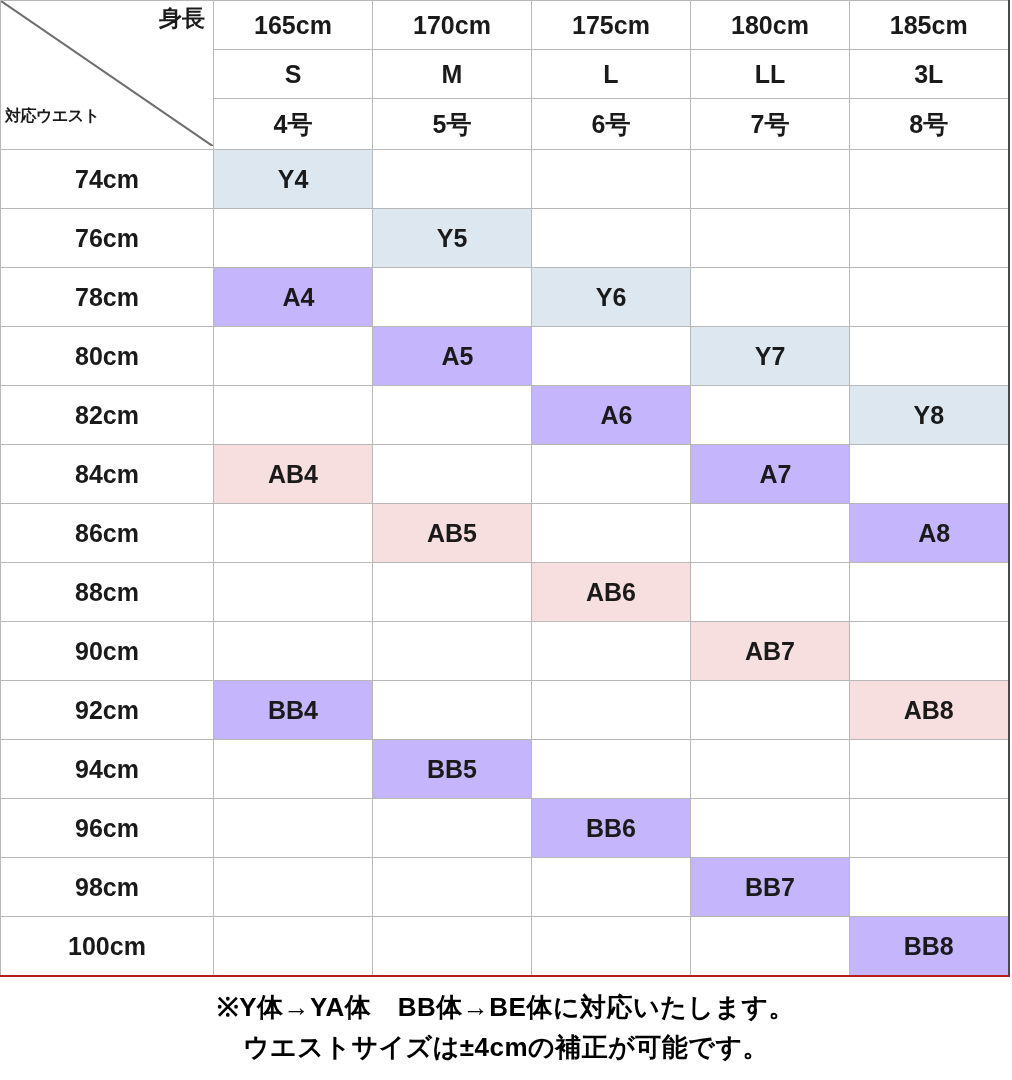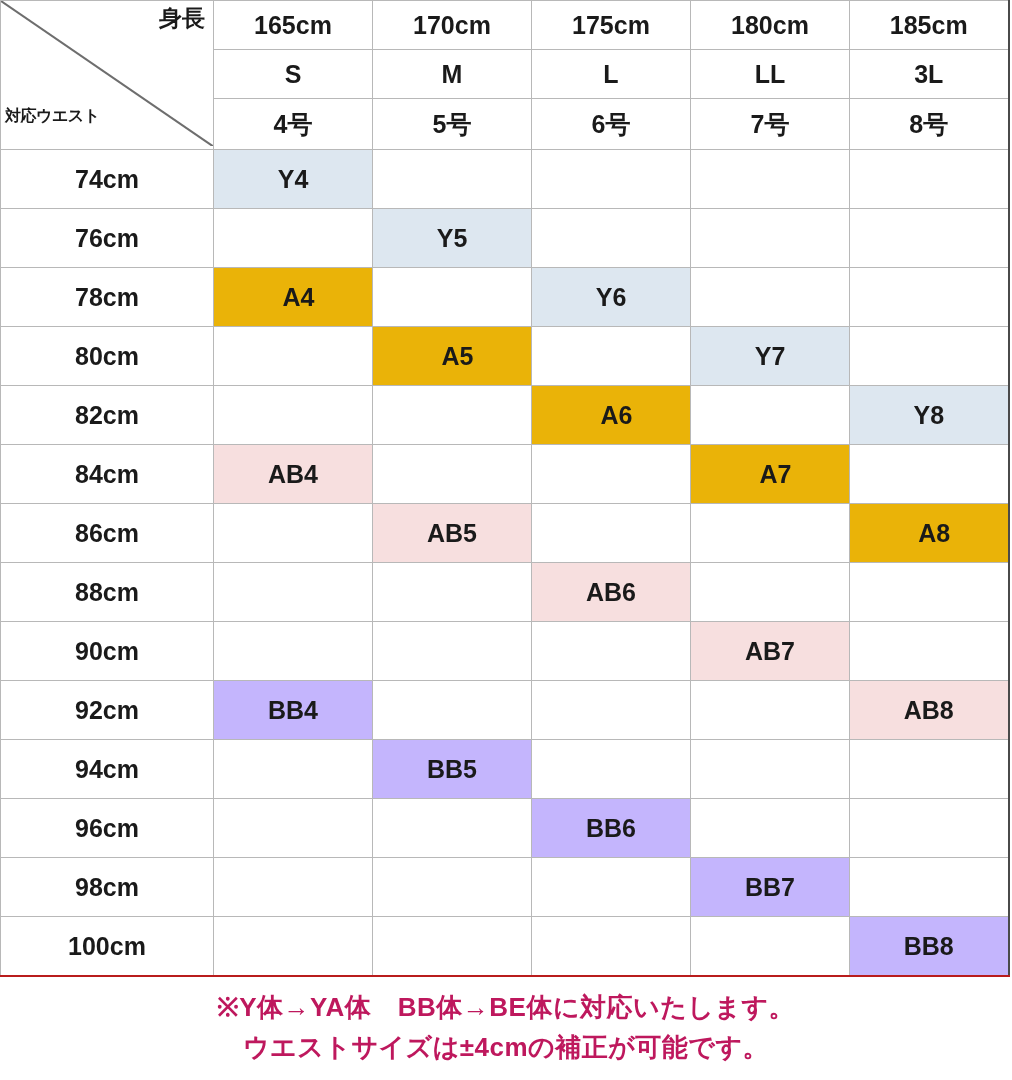"A4" td.cell.bg-purple { background: #eab308 -> #c4b5fd }
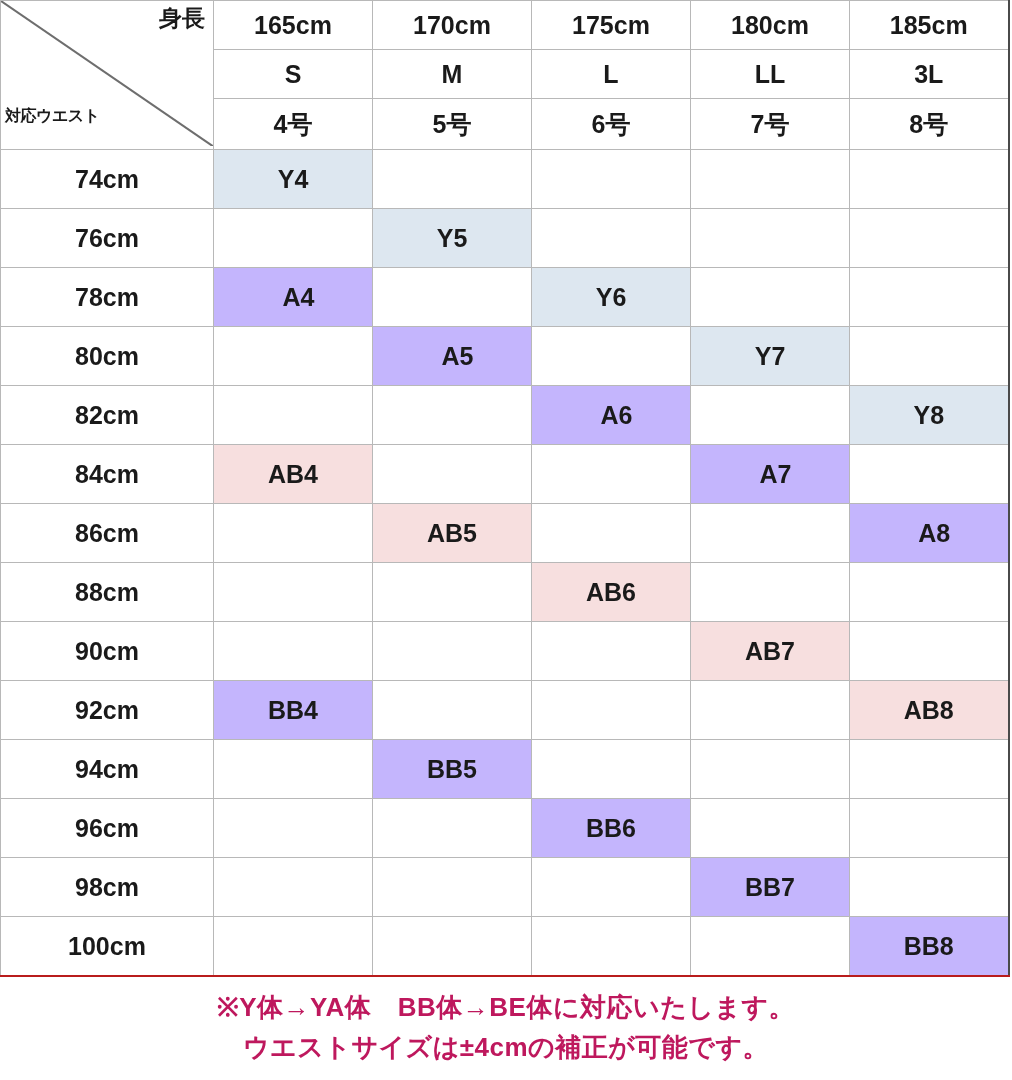"※Y体→YA体 BB体→BE体に対応いたします。" .notes .note-line { color: #be185d -> #000000 }
